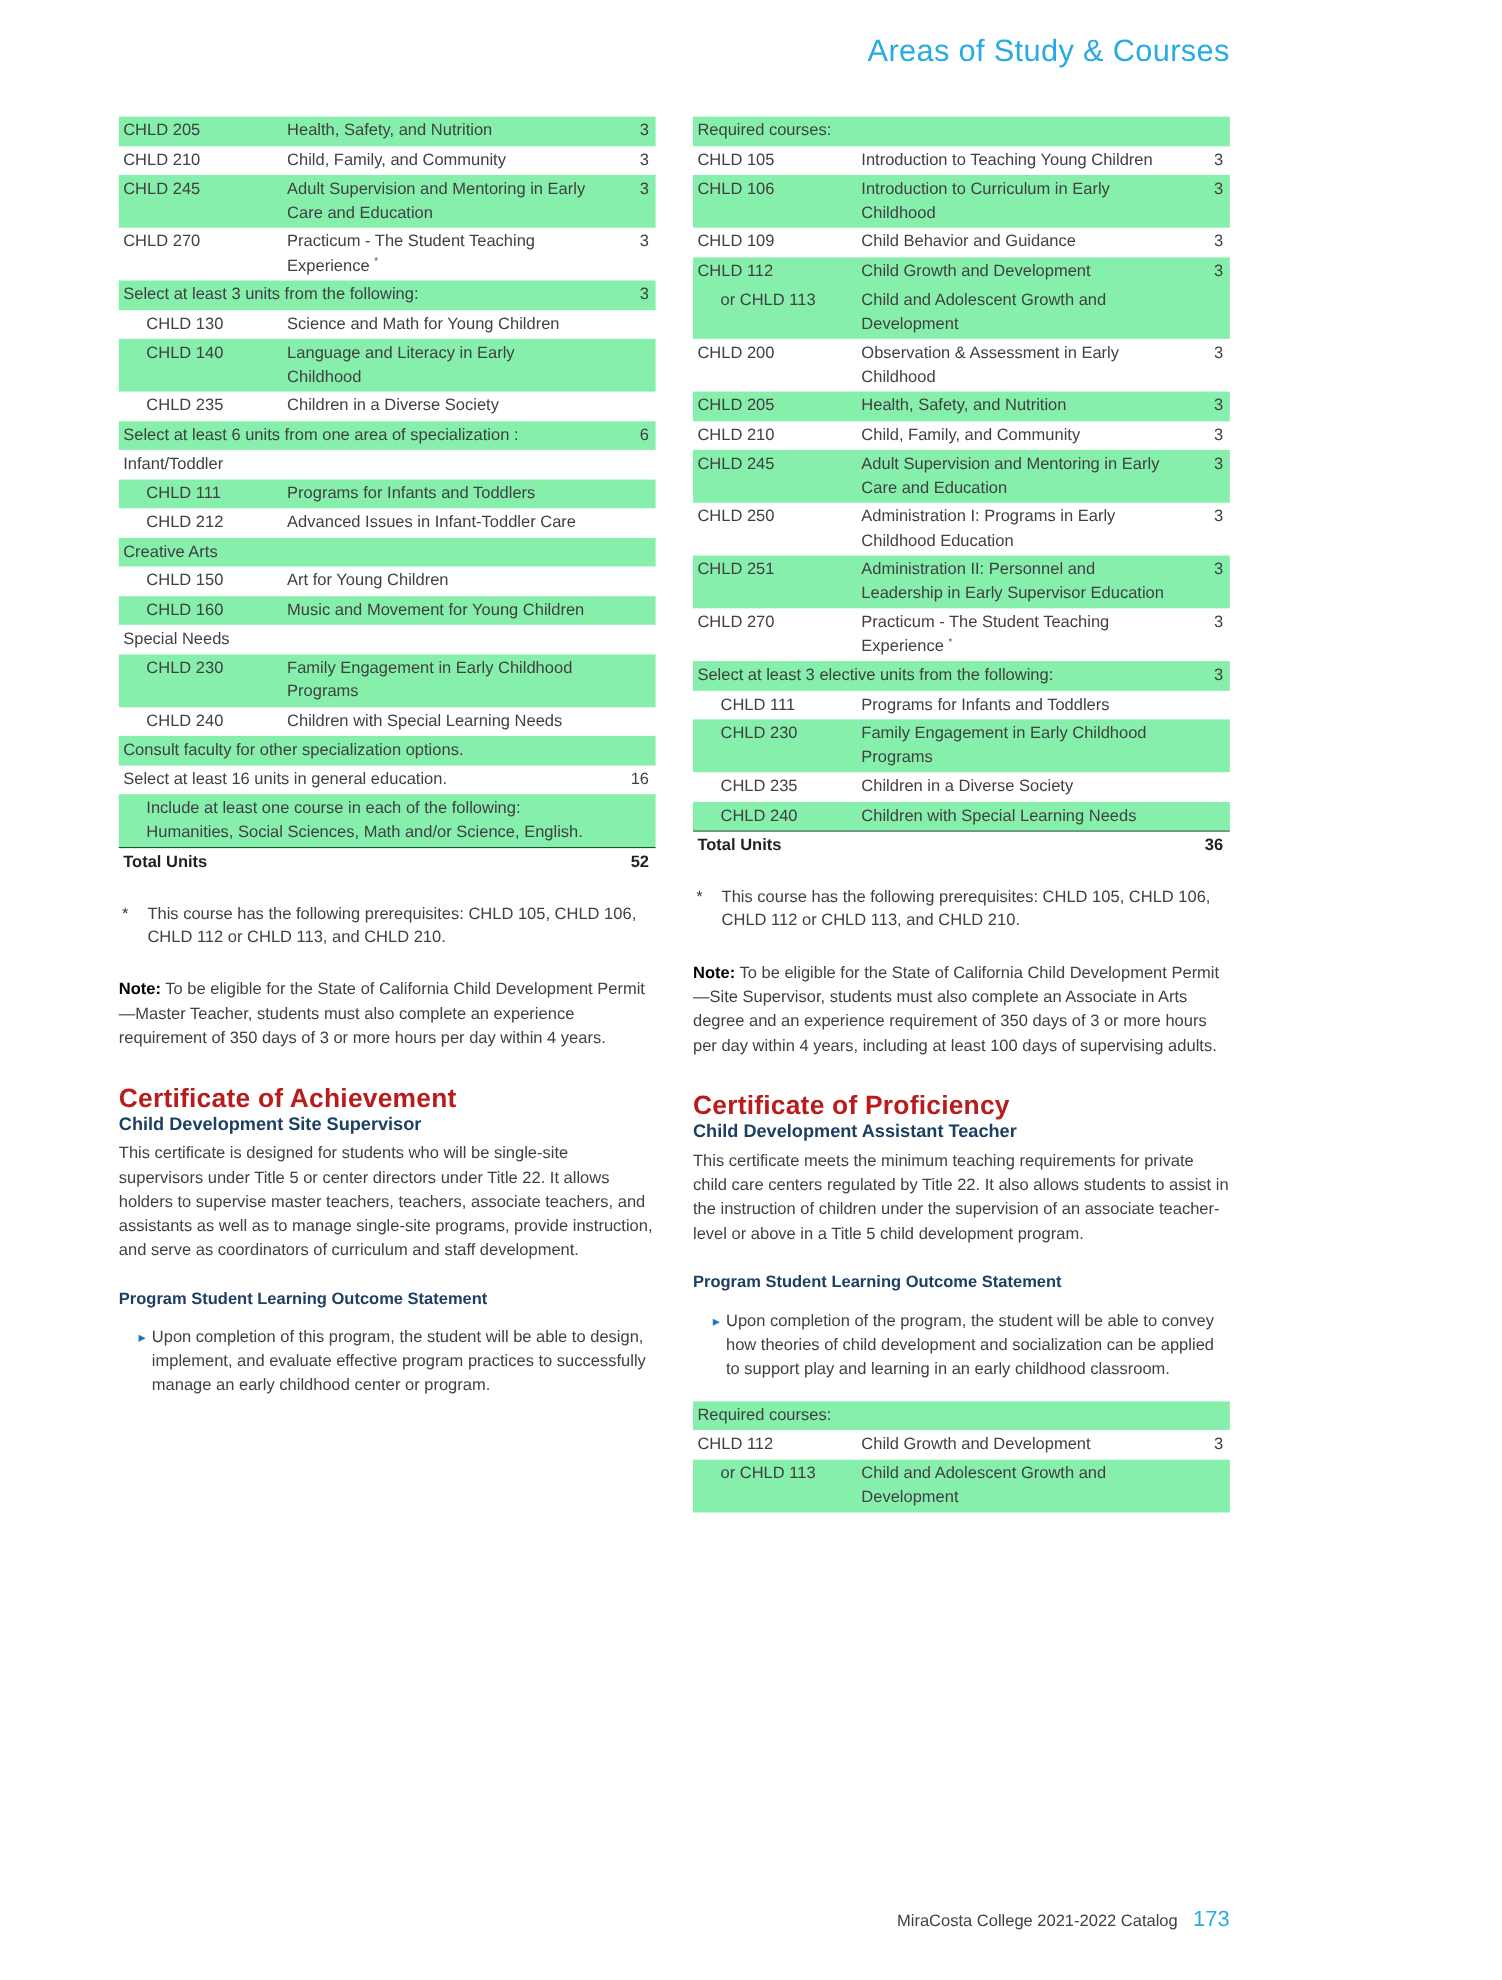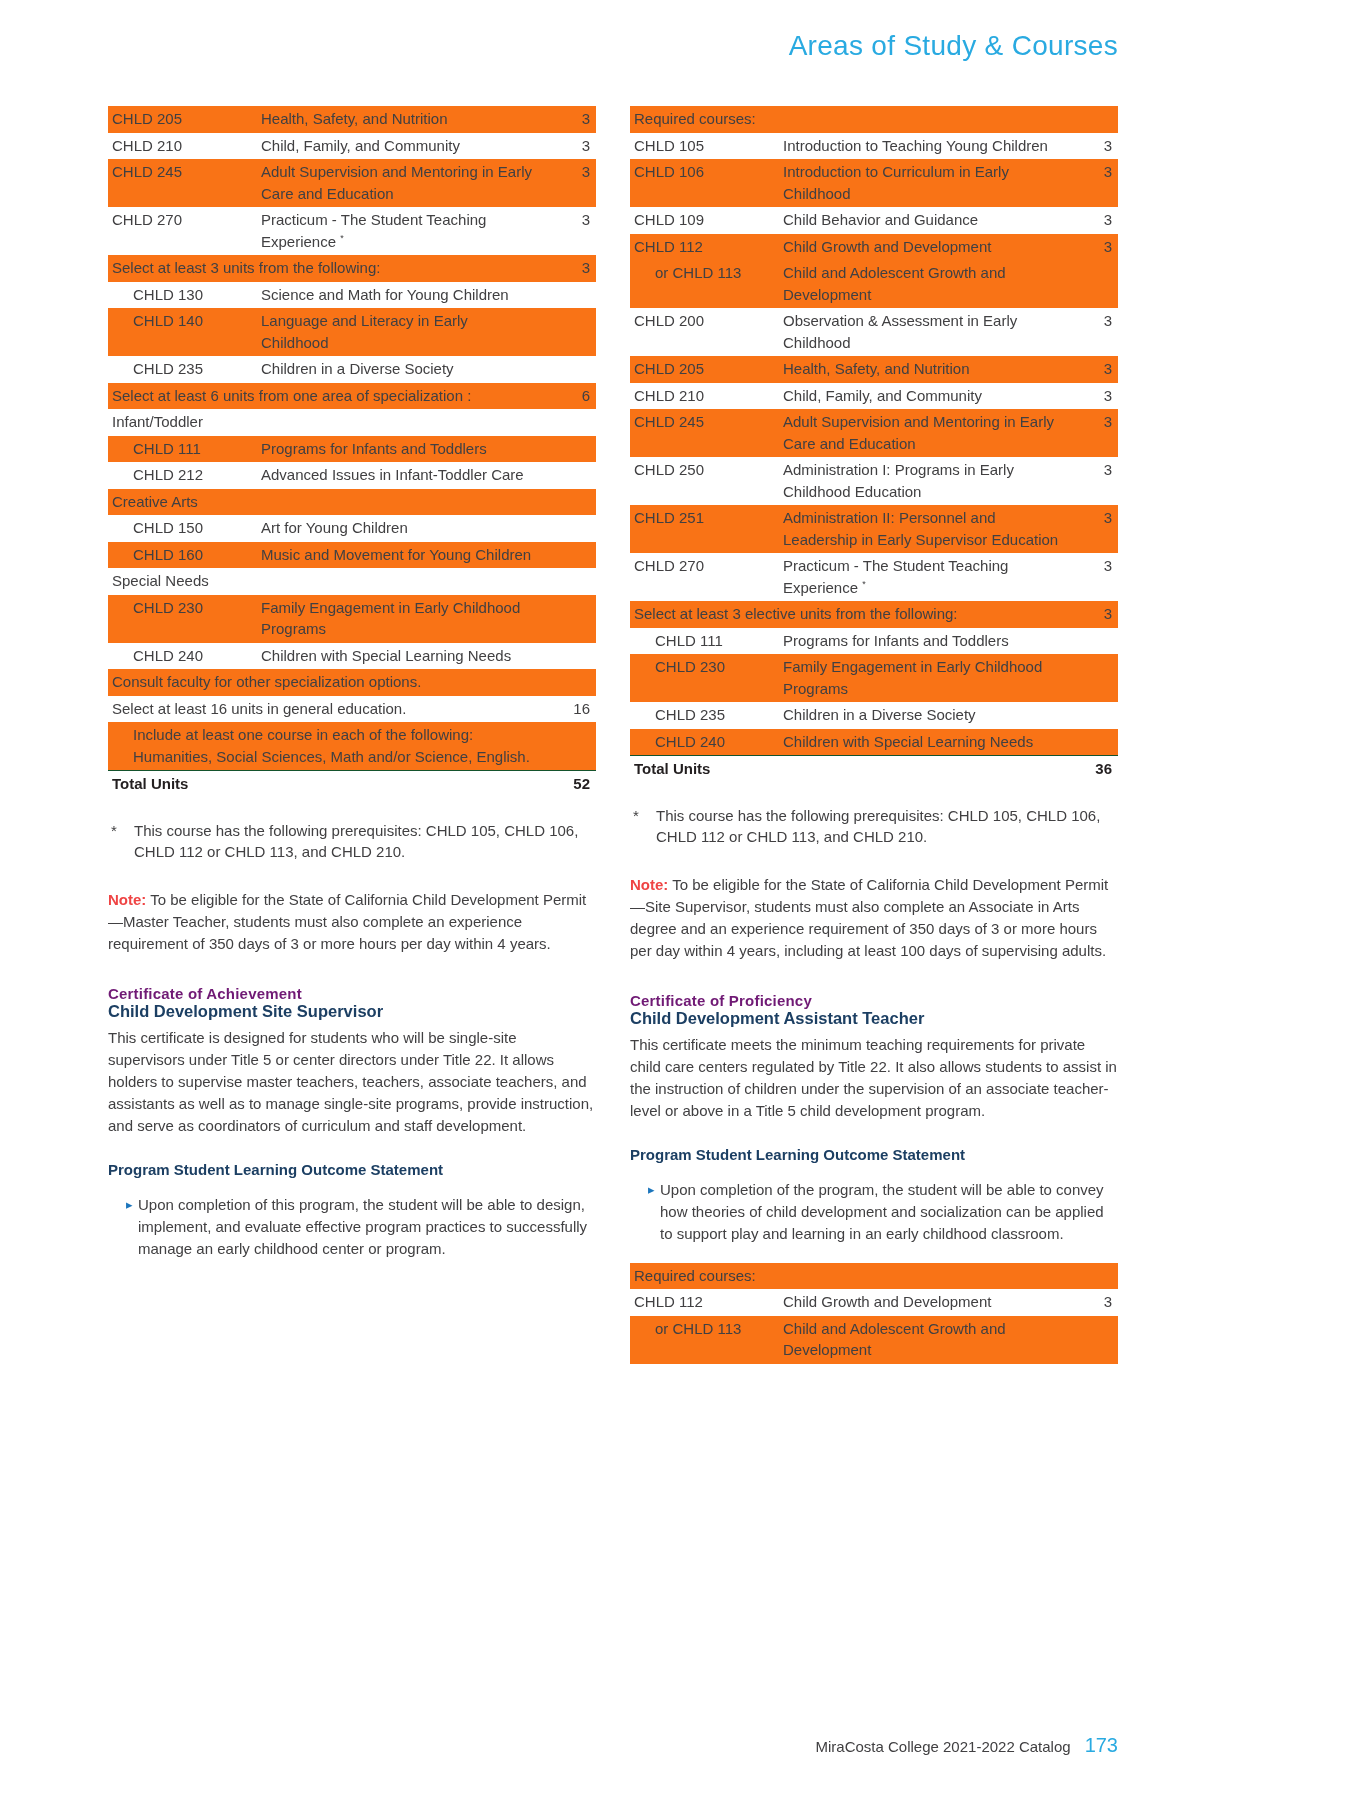"CHLD 205" .ctable .row.shaded { background: #f97316 -> #86efac }
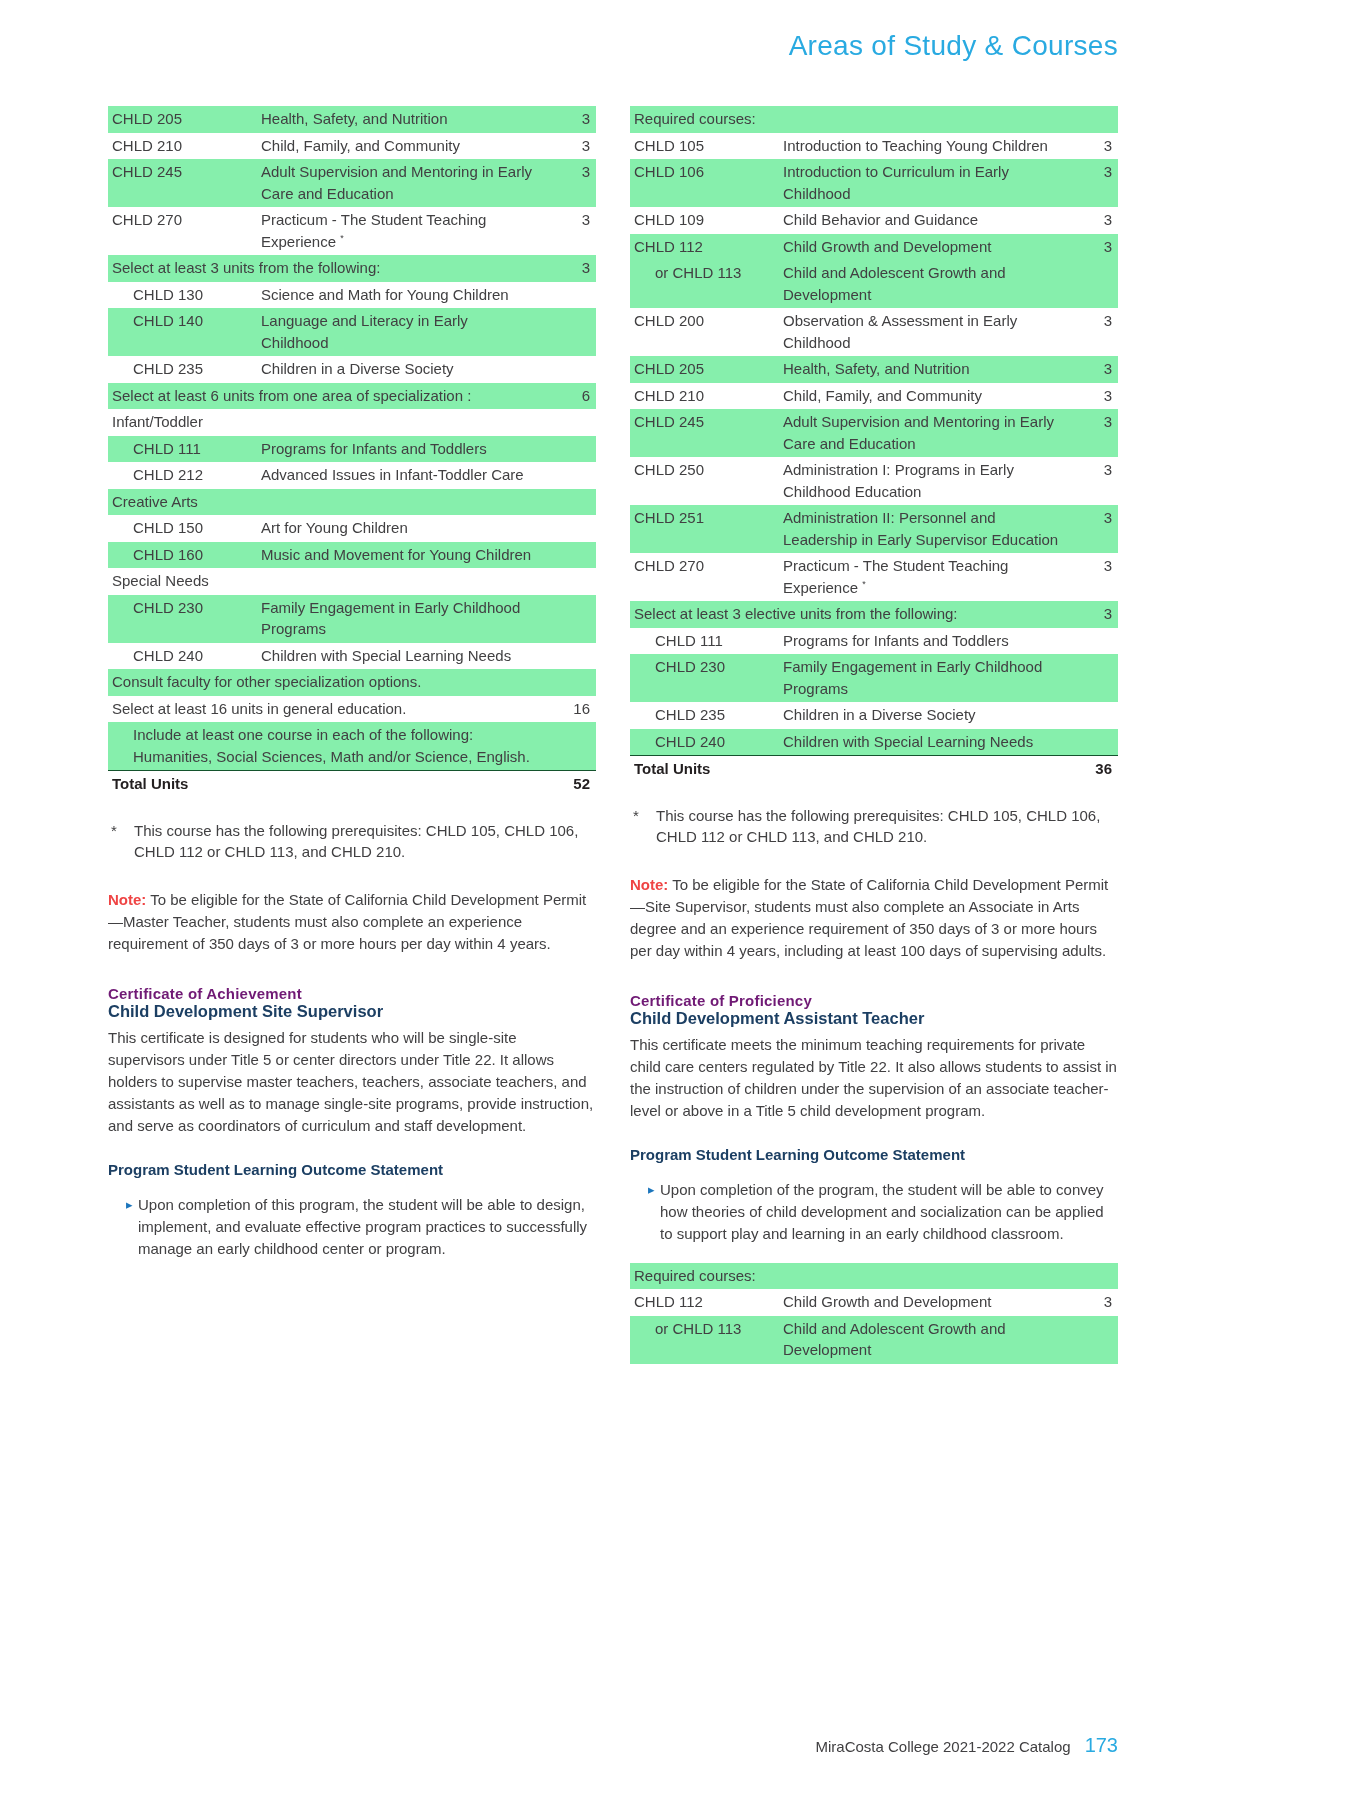"Note:" .note b { color: #ef4444 -> #000000 }
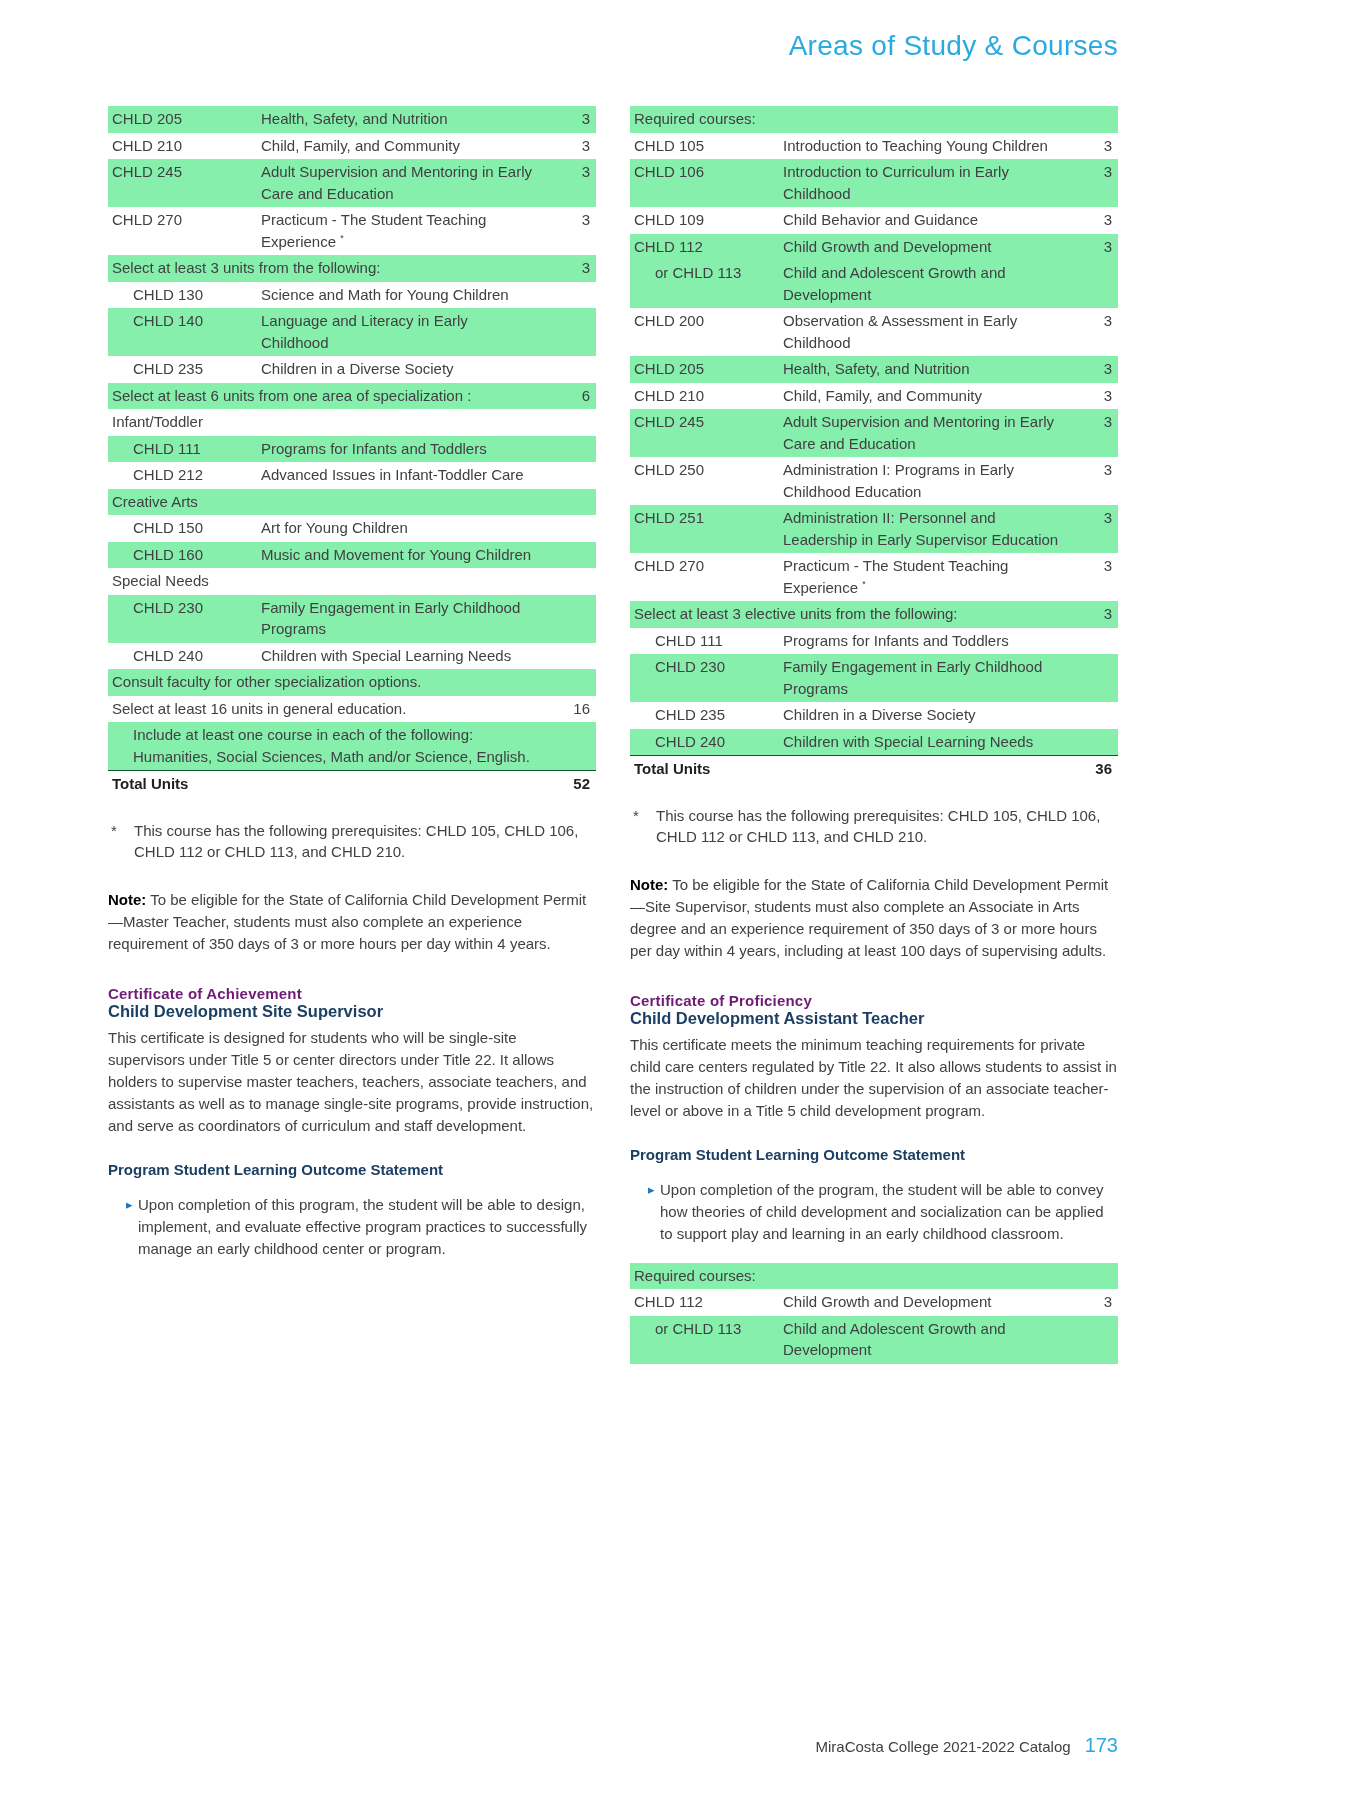"Certificate of Achievement" .h-cert { color: #701a75 -> #b91c1c; font-size: 15px -> 24px }
